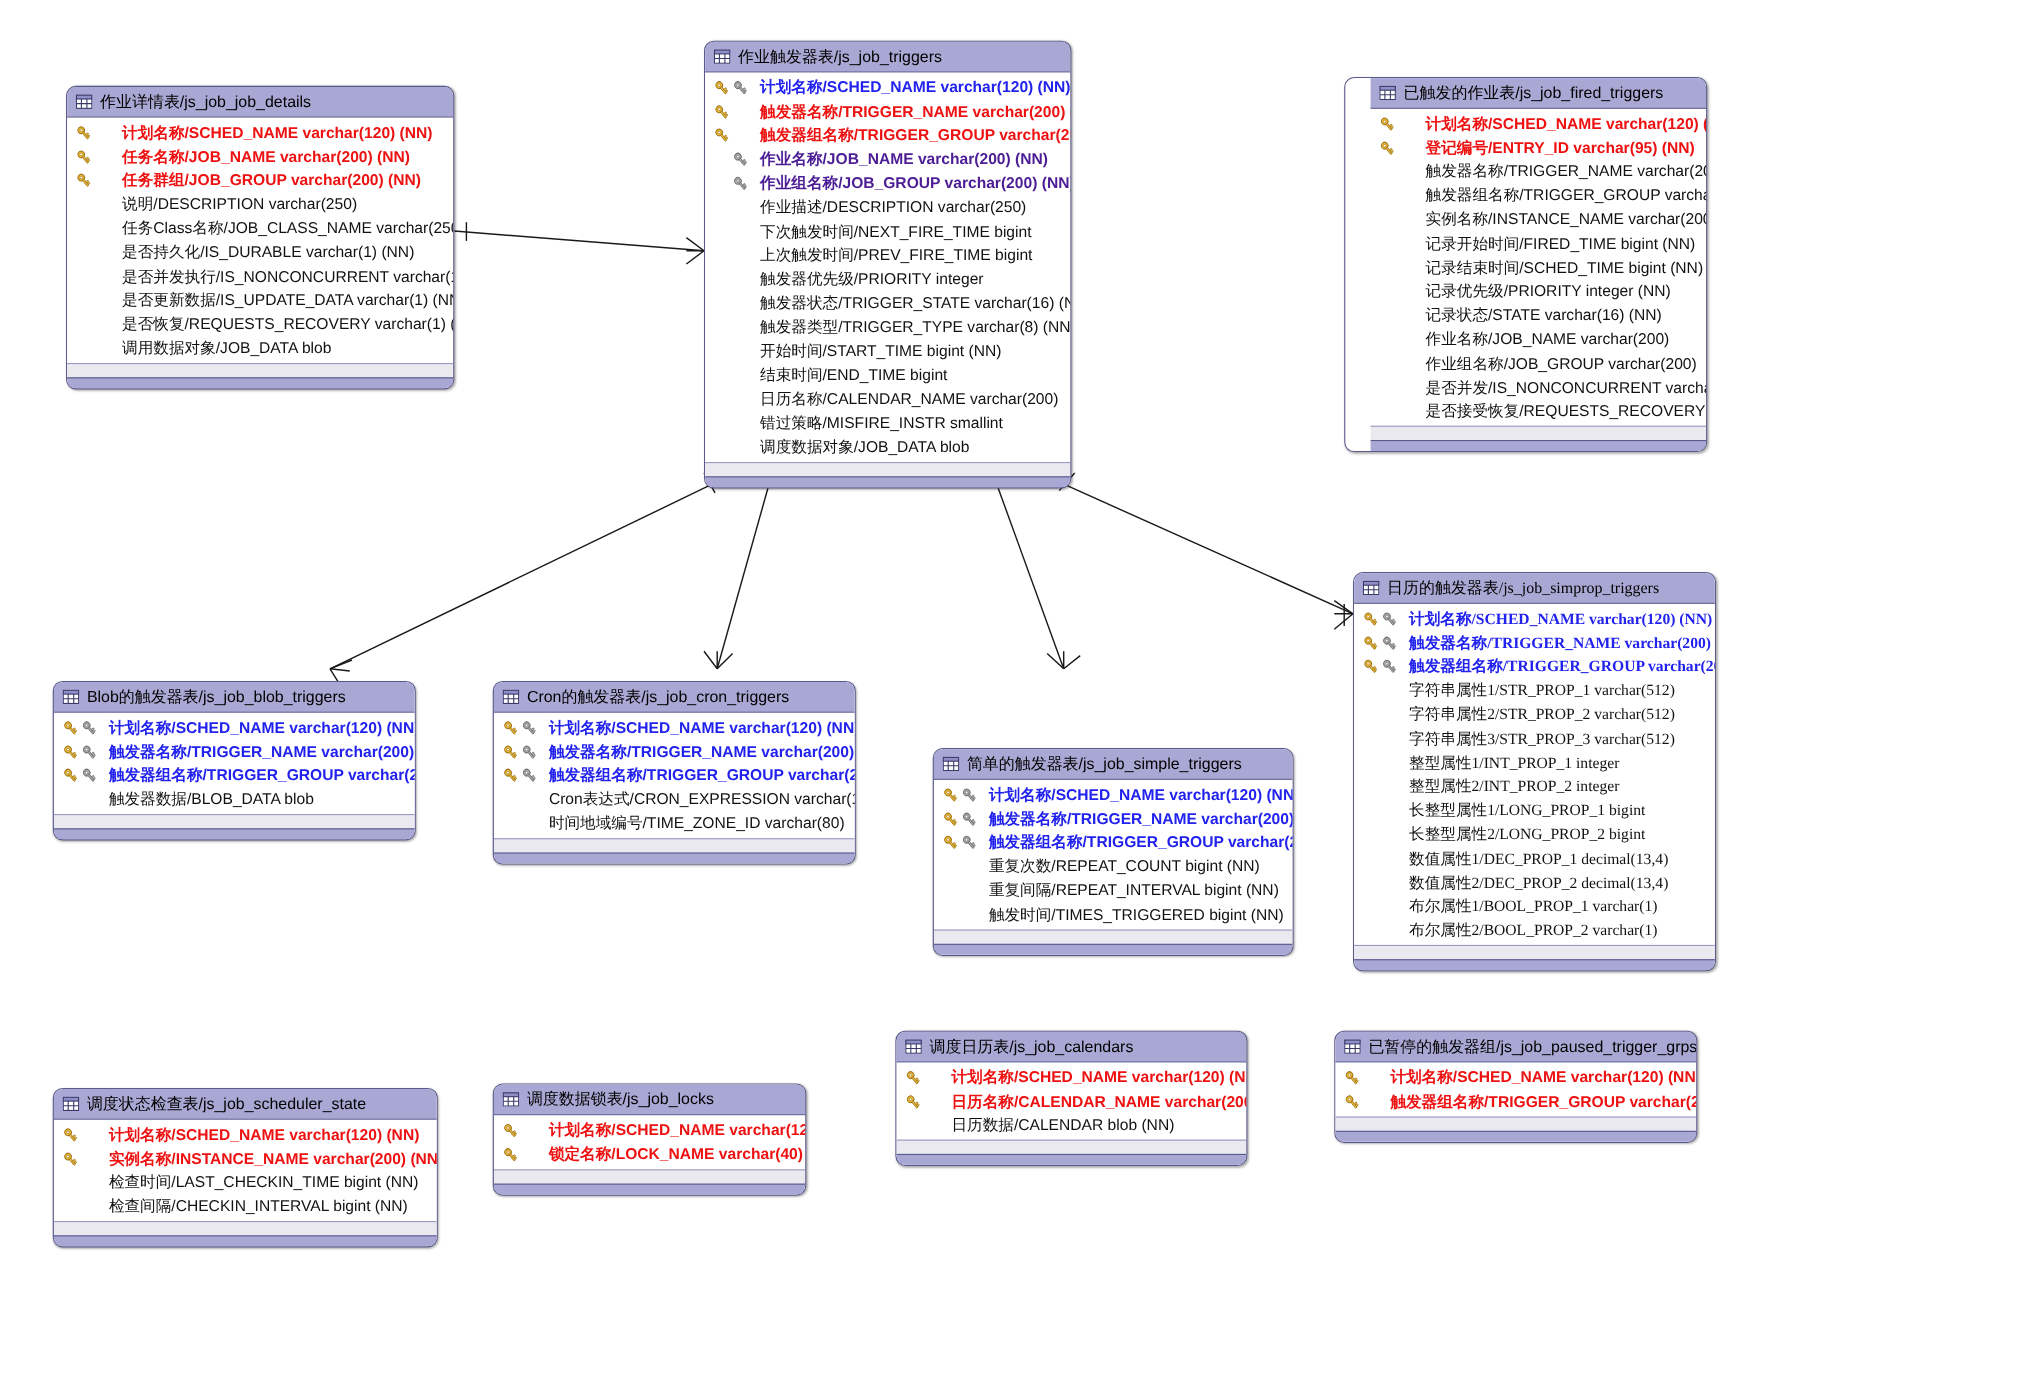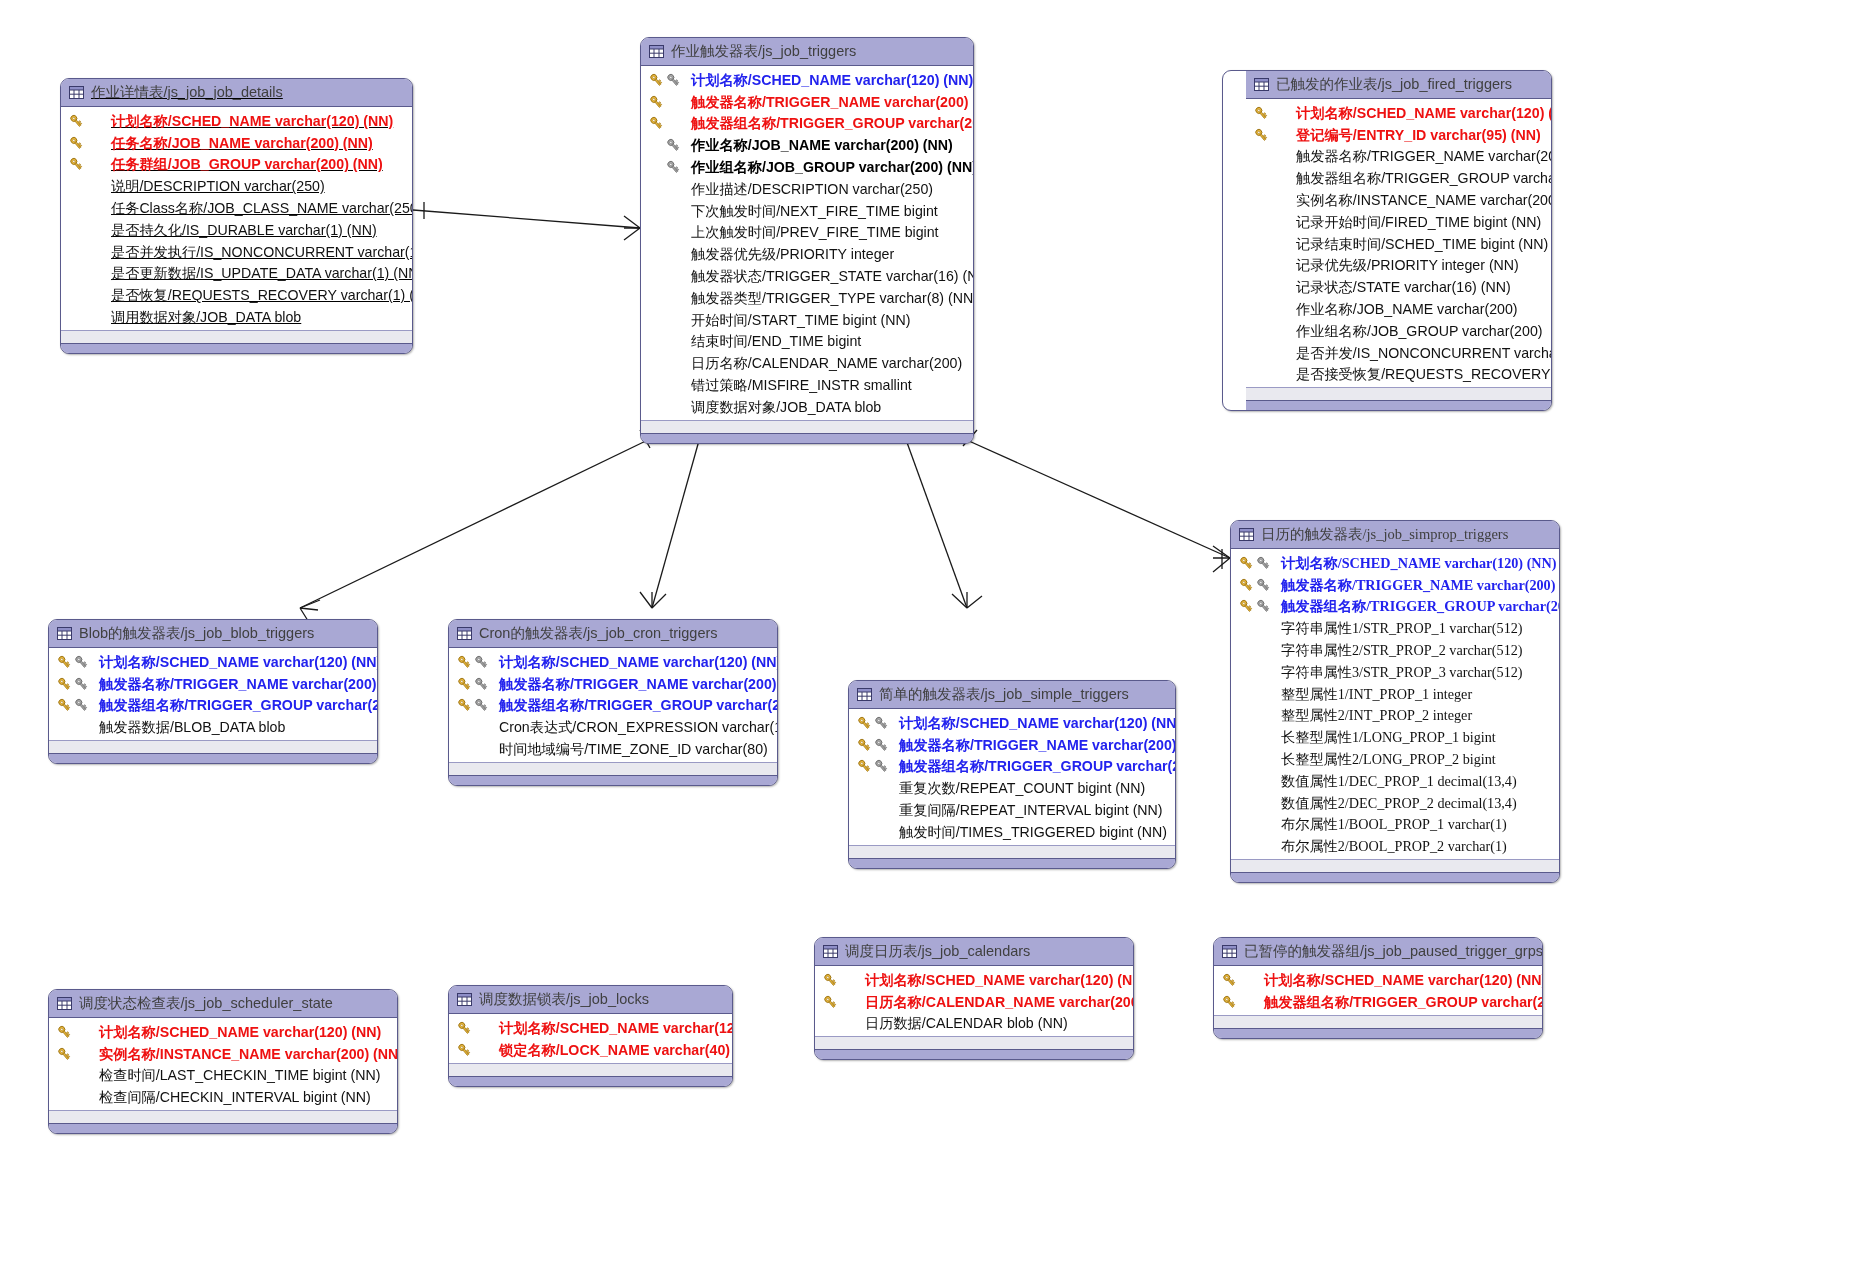"作业触发器表/js_job_triggers" .ent-head { color: #404040 -> #000000 }
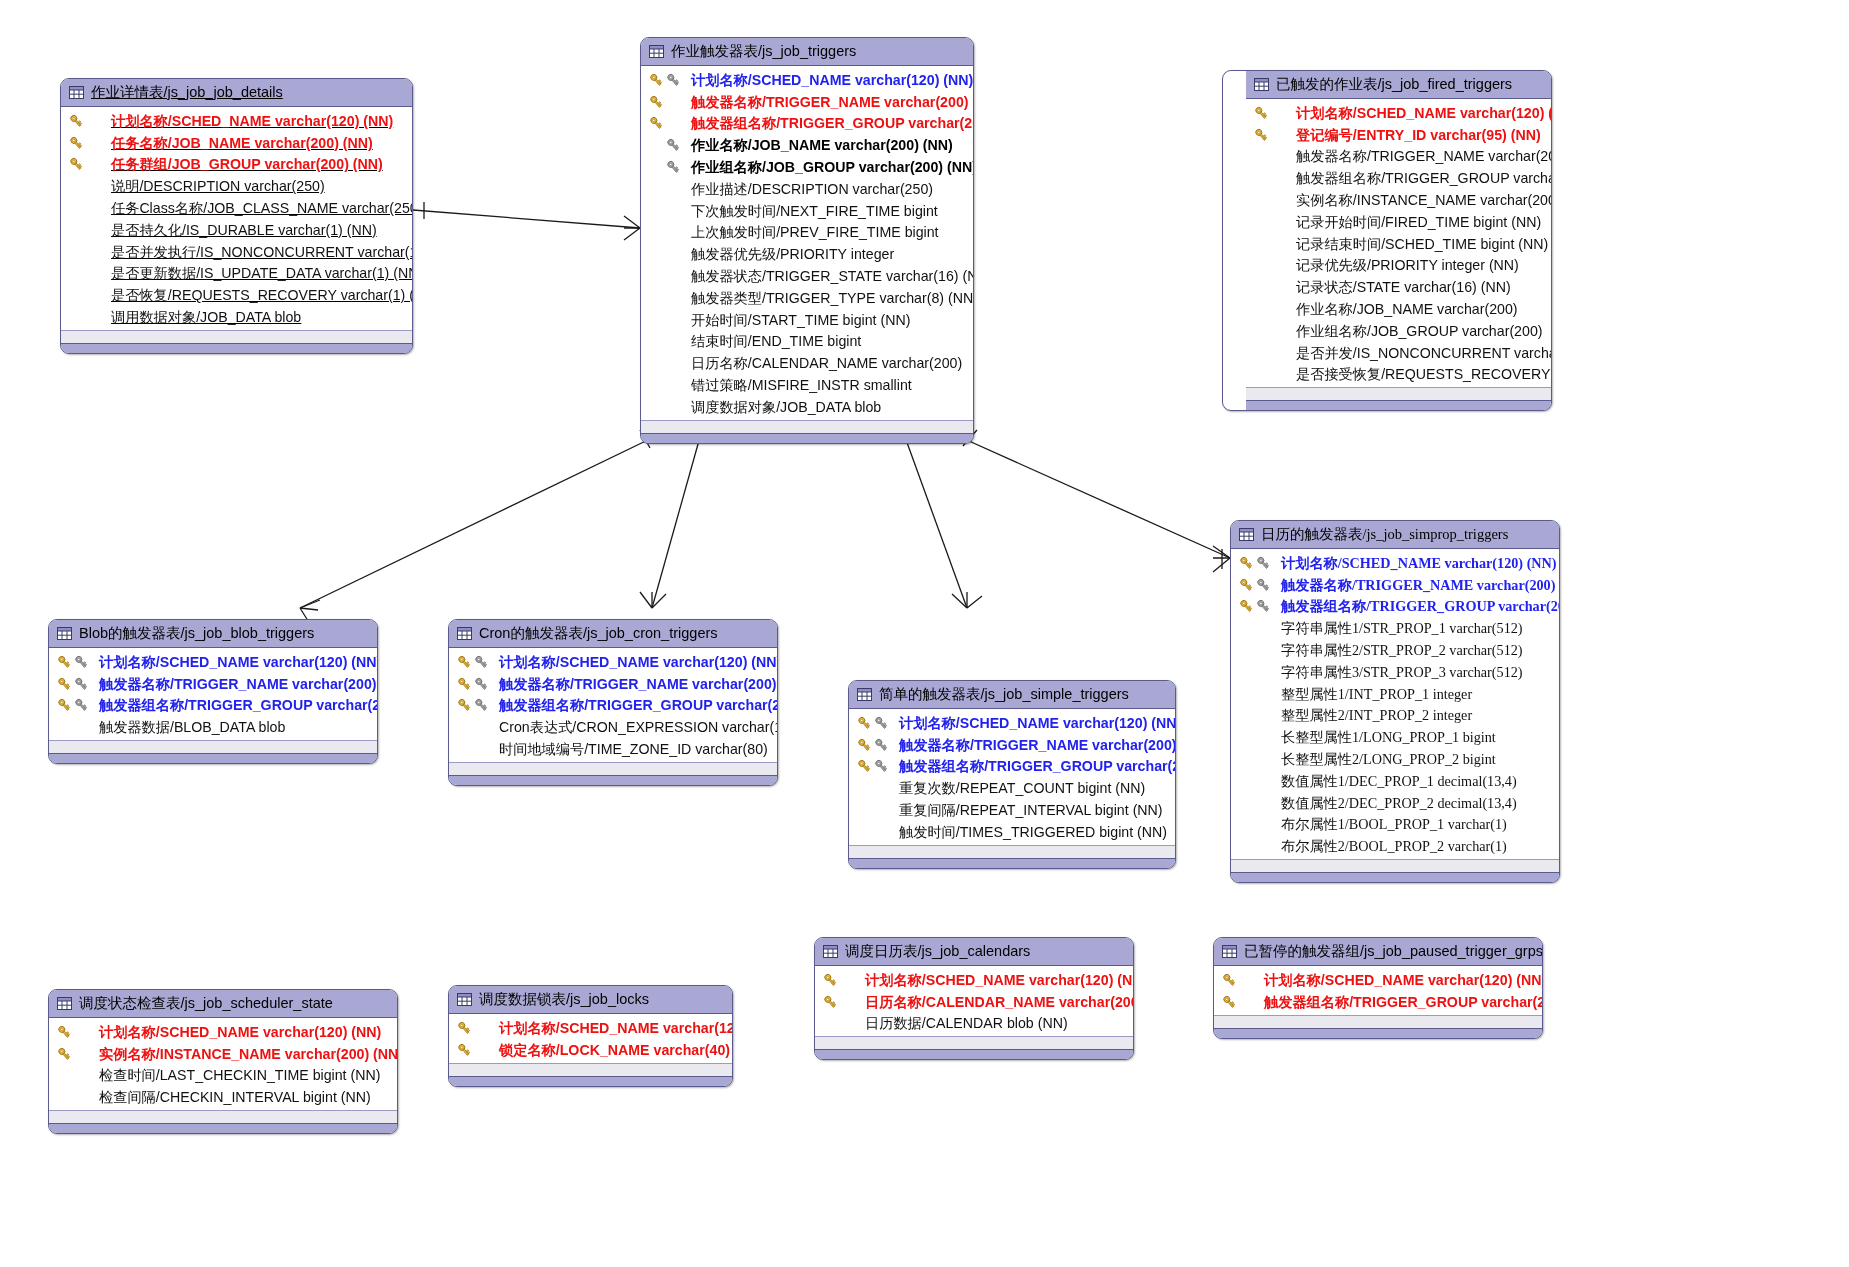"作业详情表/js_job_job_details" div.entity { text-decoration: underline -> none }
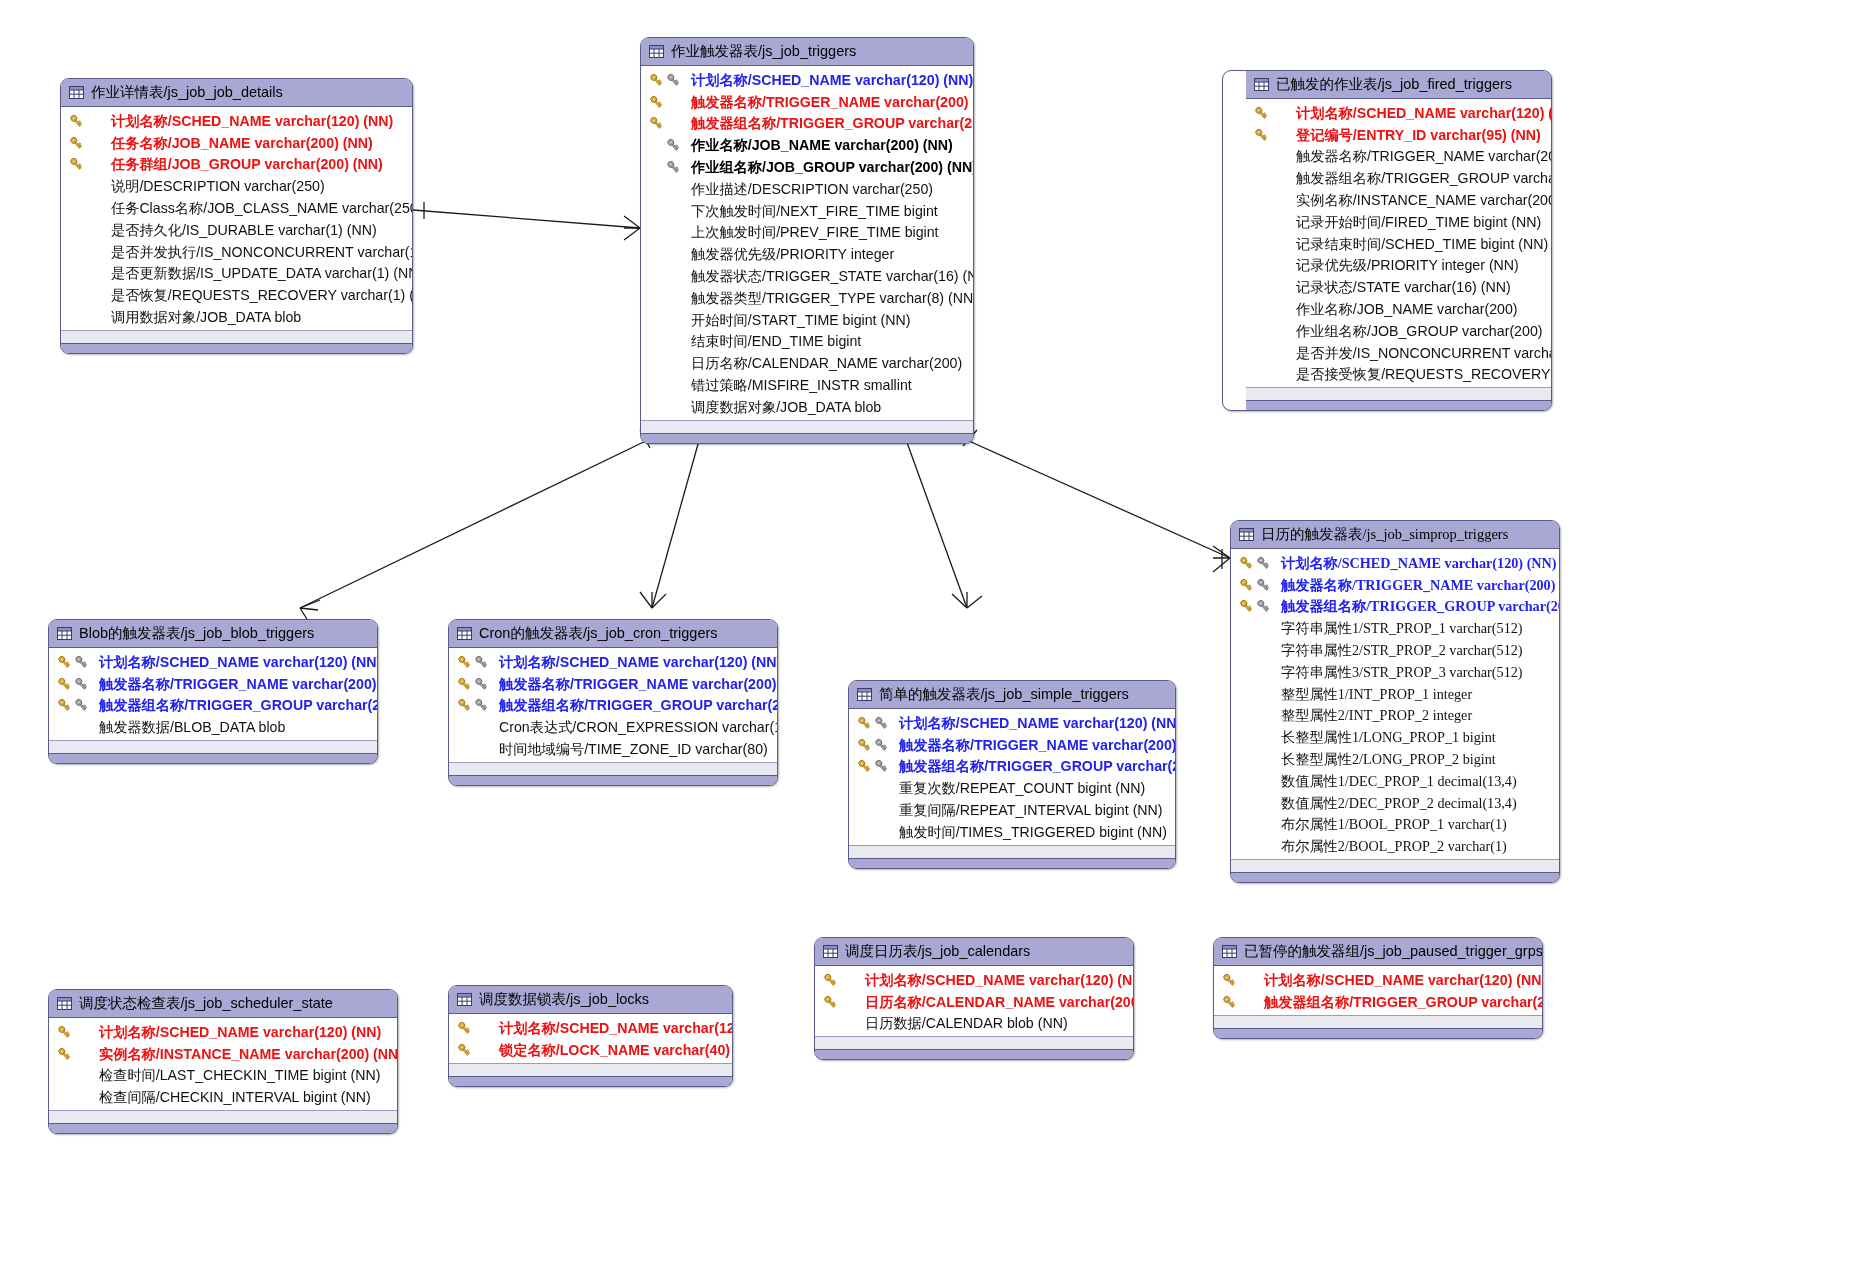"作业名称/JOB_NAME varchar(200) (NN)" .c-fk { color: #000000 -> #4c1d95 }
